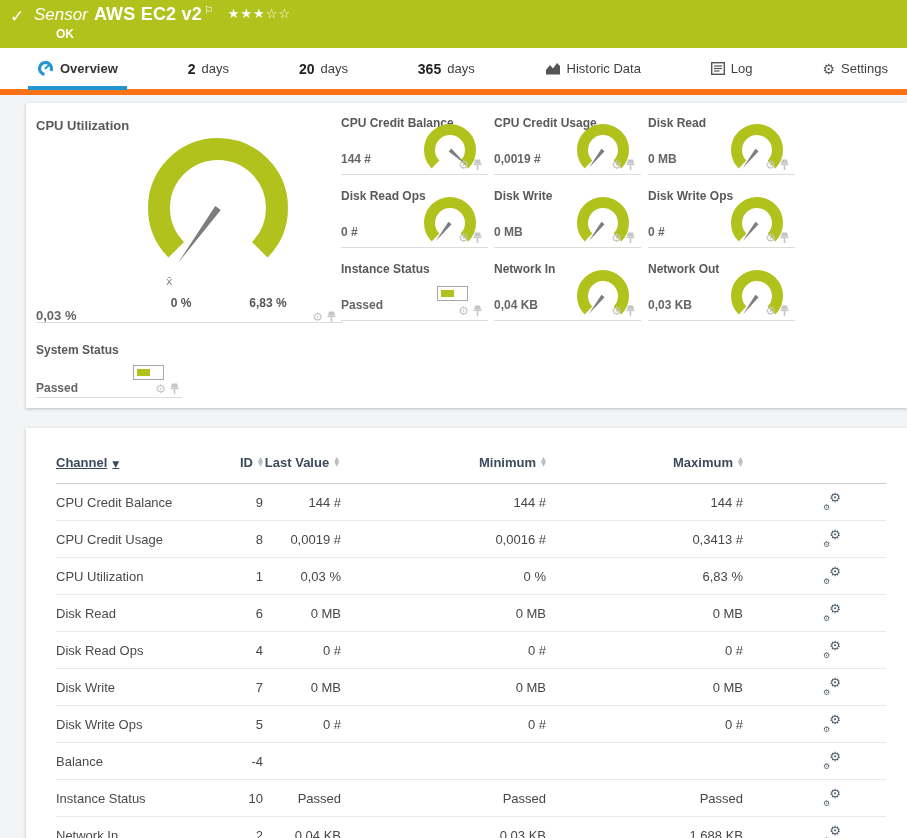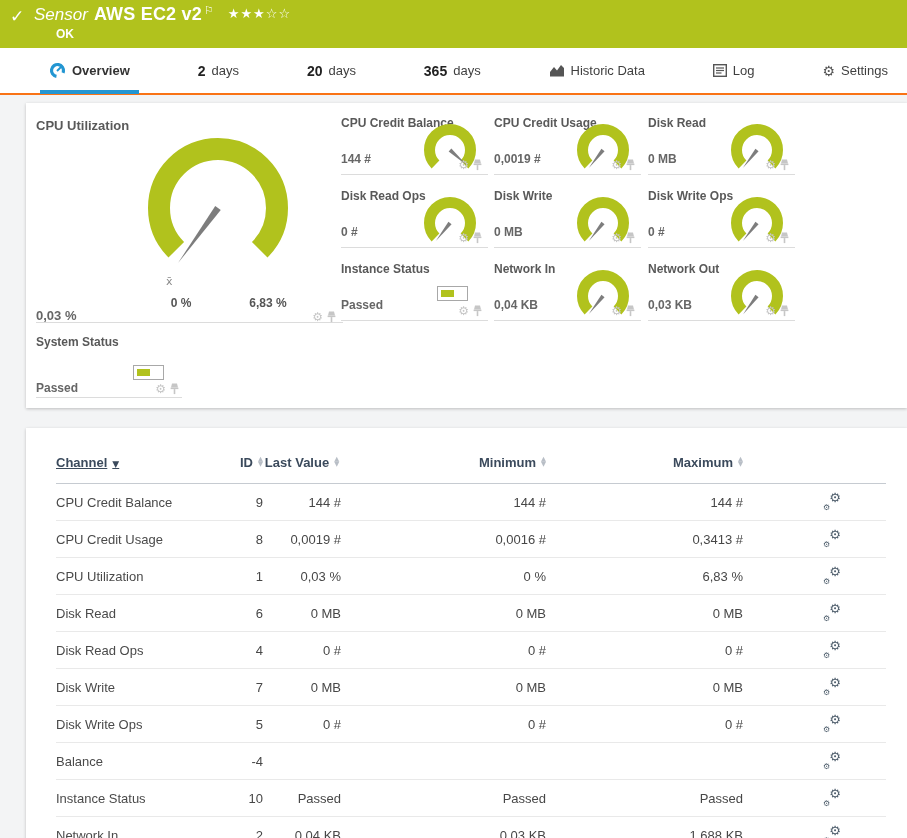"Overview" .tabstrip { border-bottom: 2px solid #f97316 -> 6px solid #f97316; padding: 0 10px 0 40px -> 0 10px 0 28px }
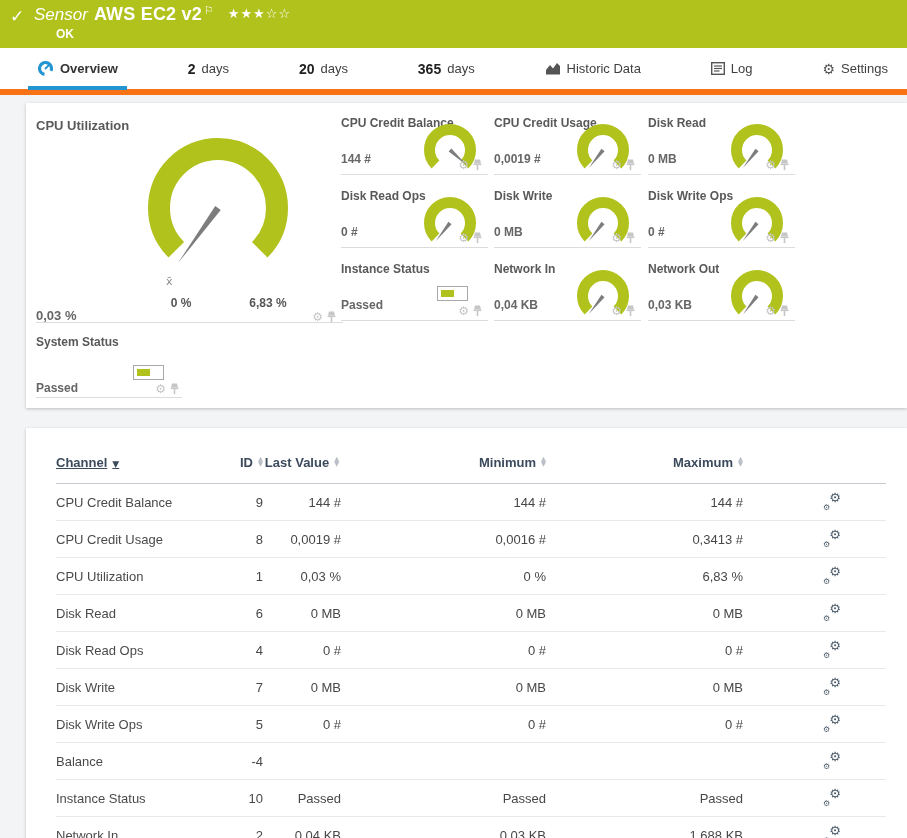"System Status" .sys-cell .cell-title { top: 0 -> 8px }
